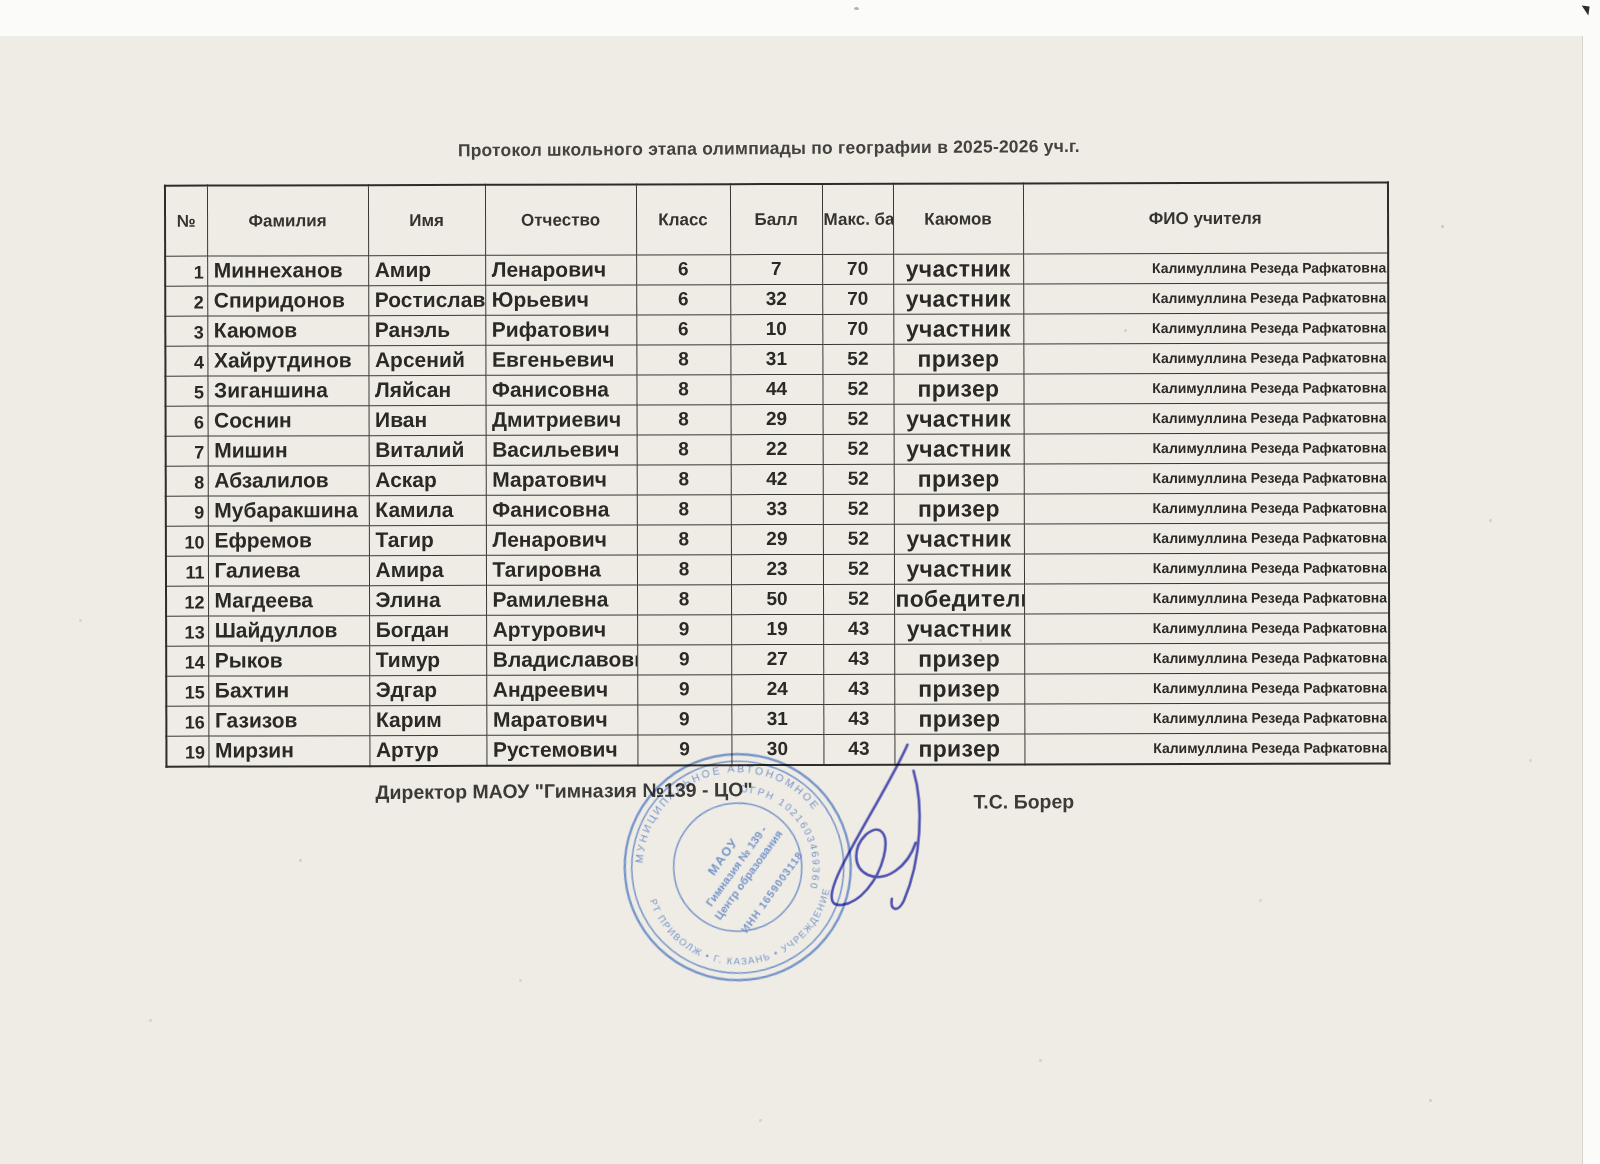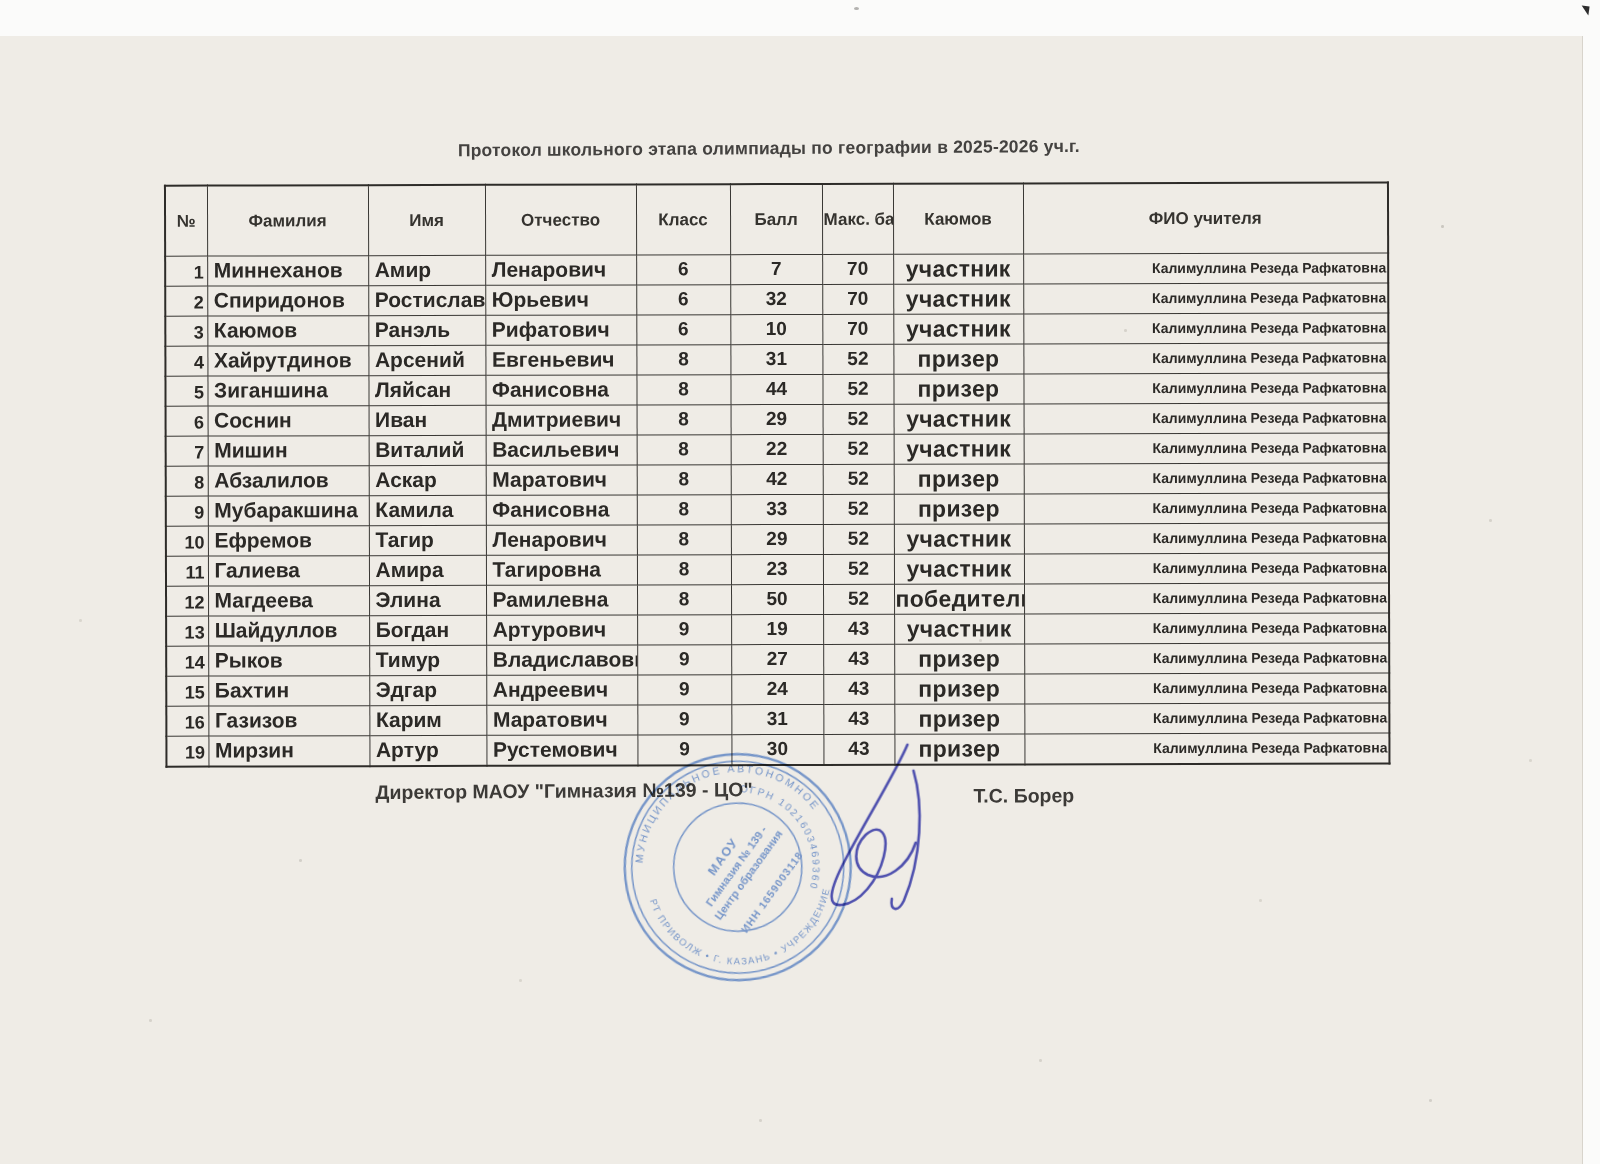"Т.С. Борер" .director-name { top: 6px -> 12px }
